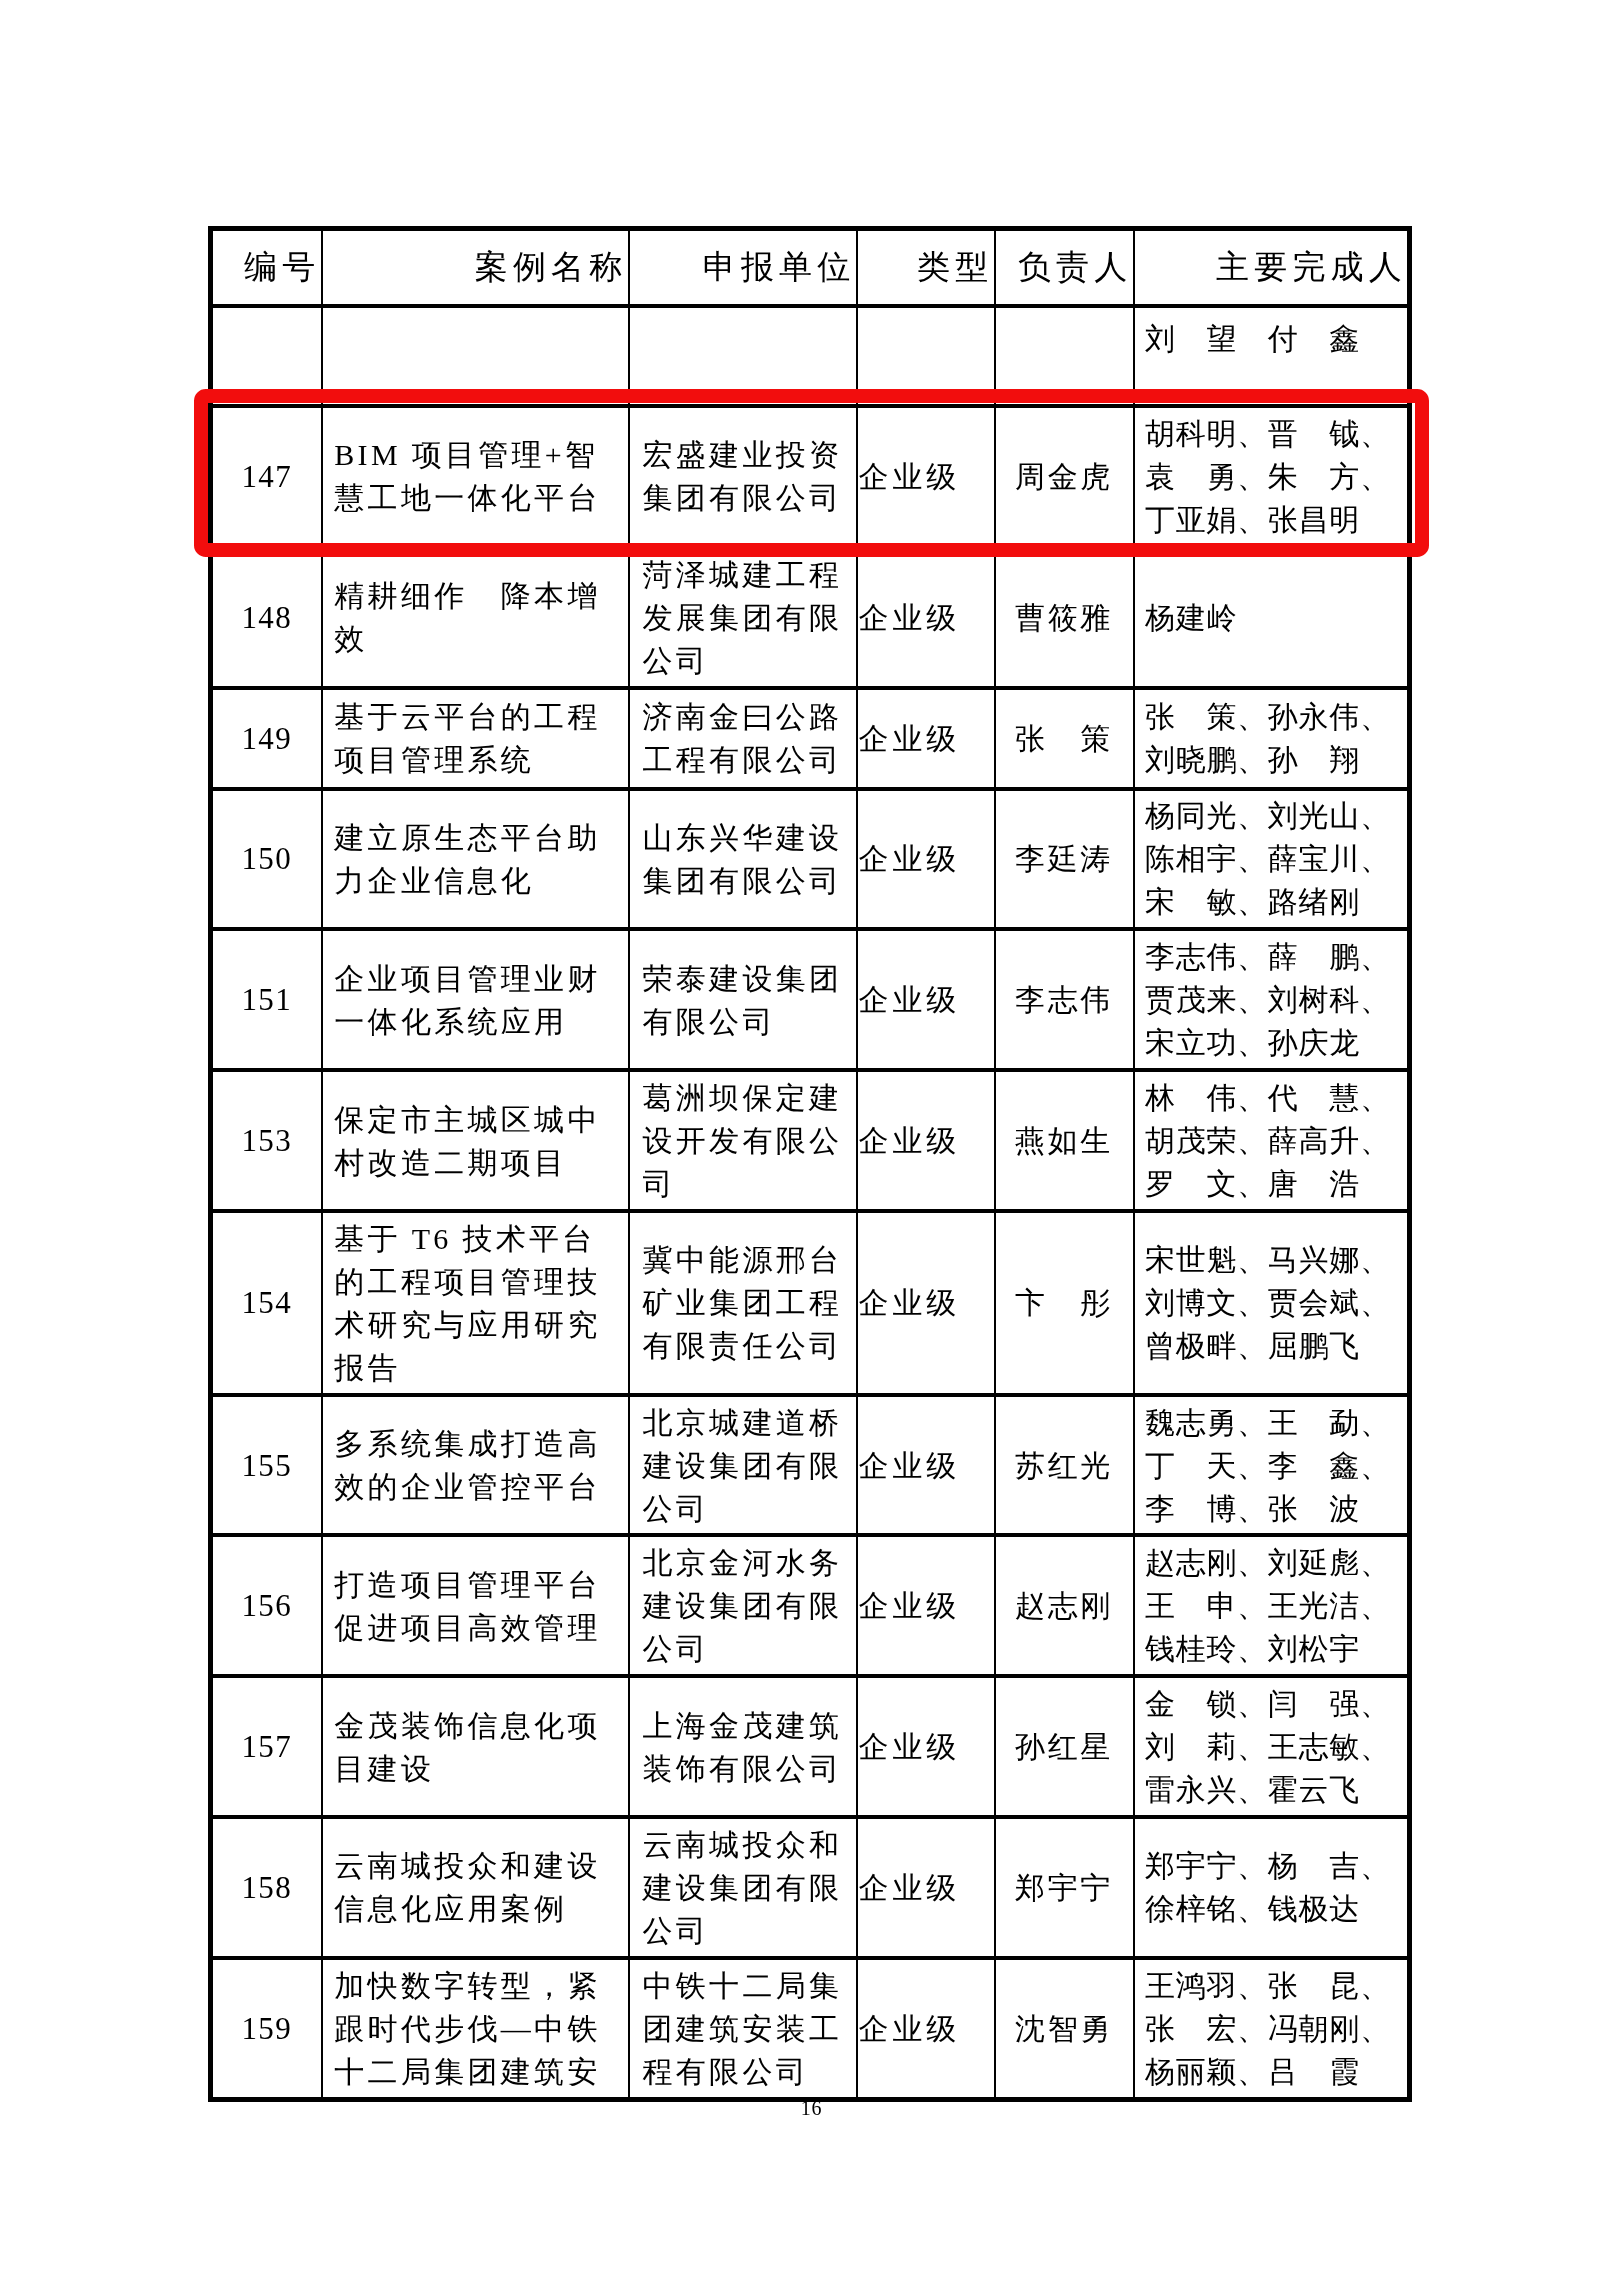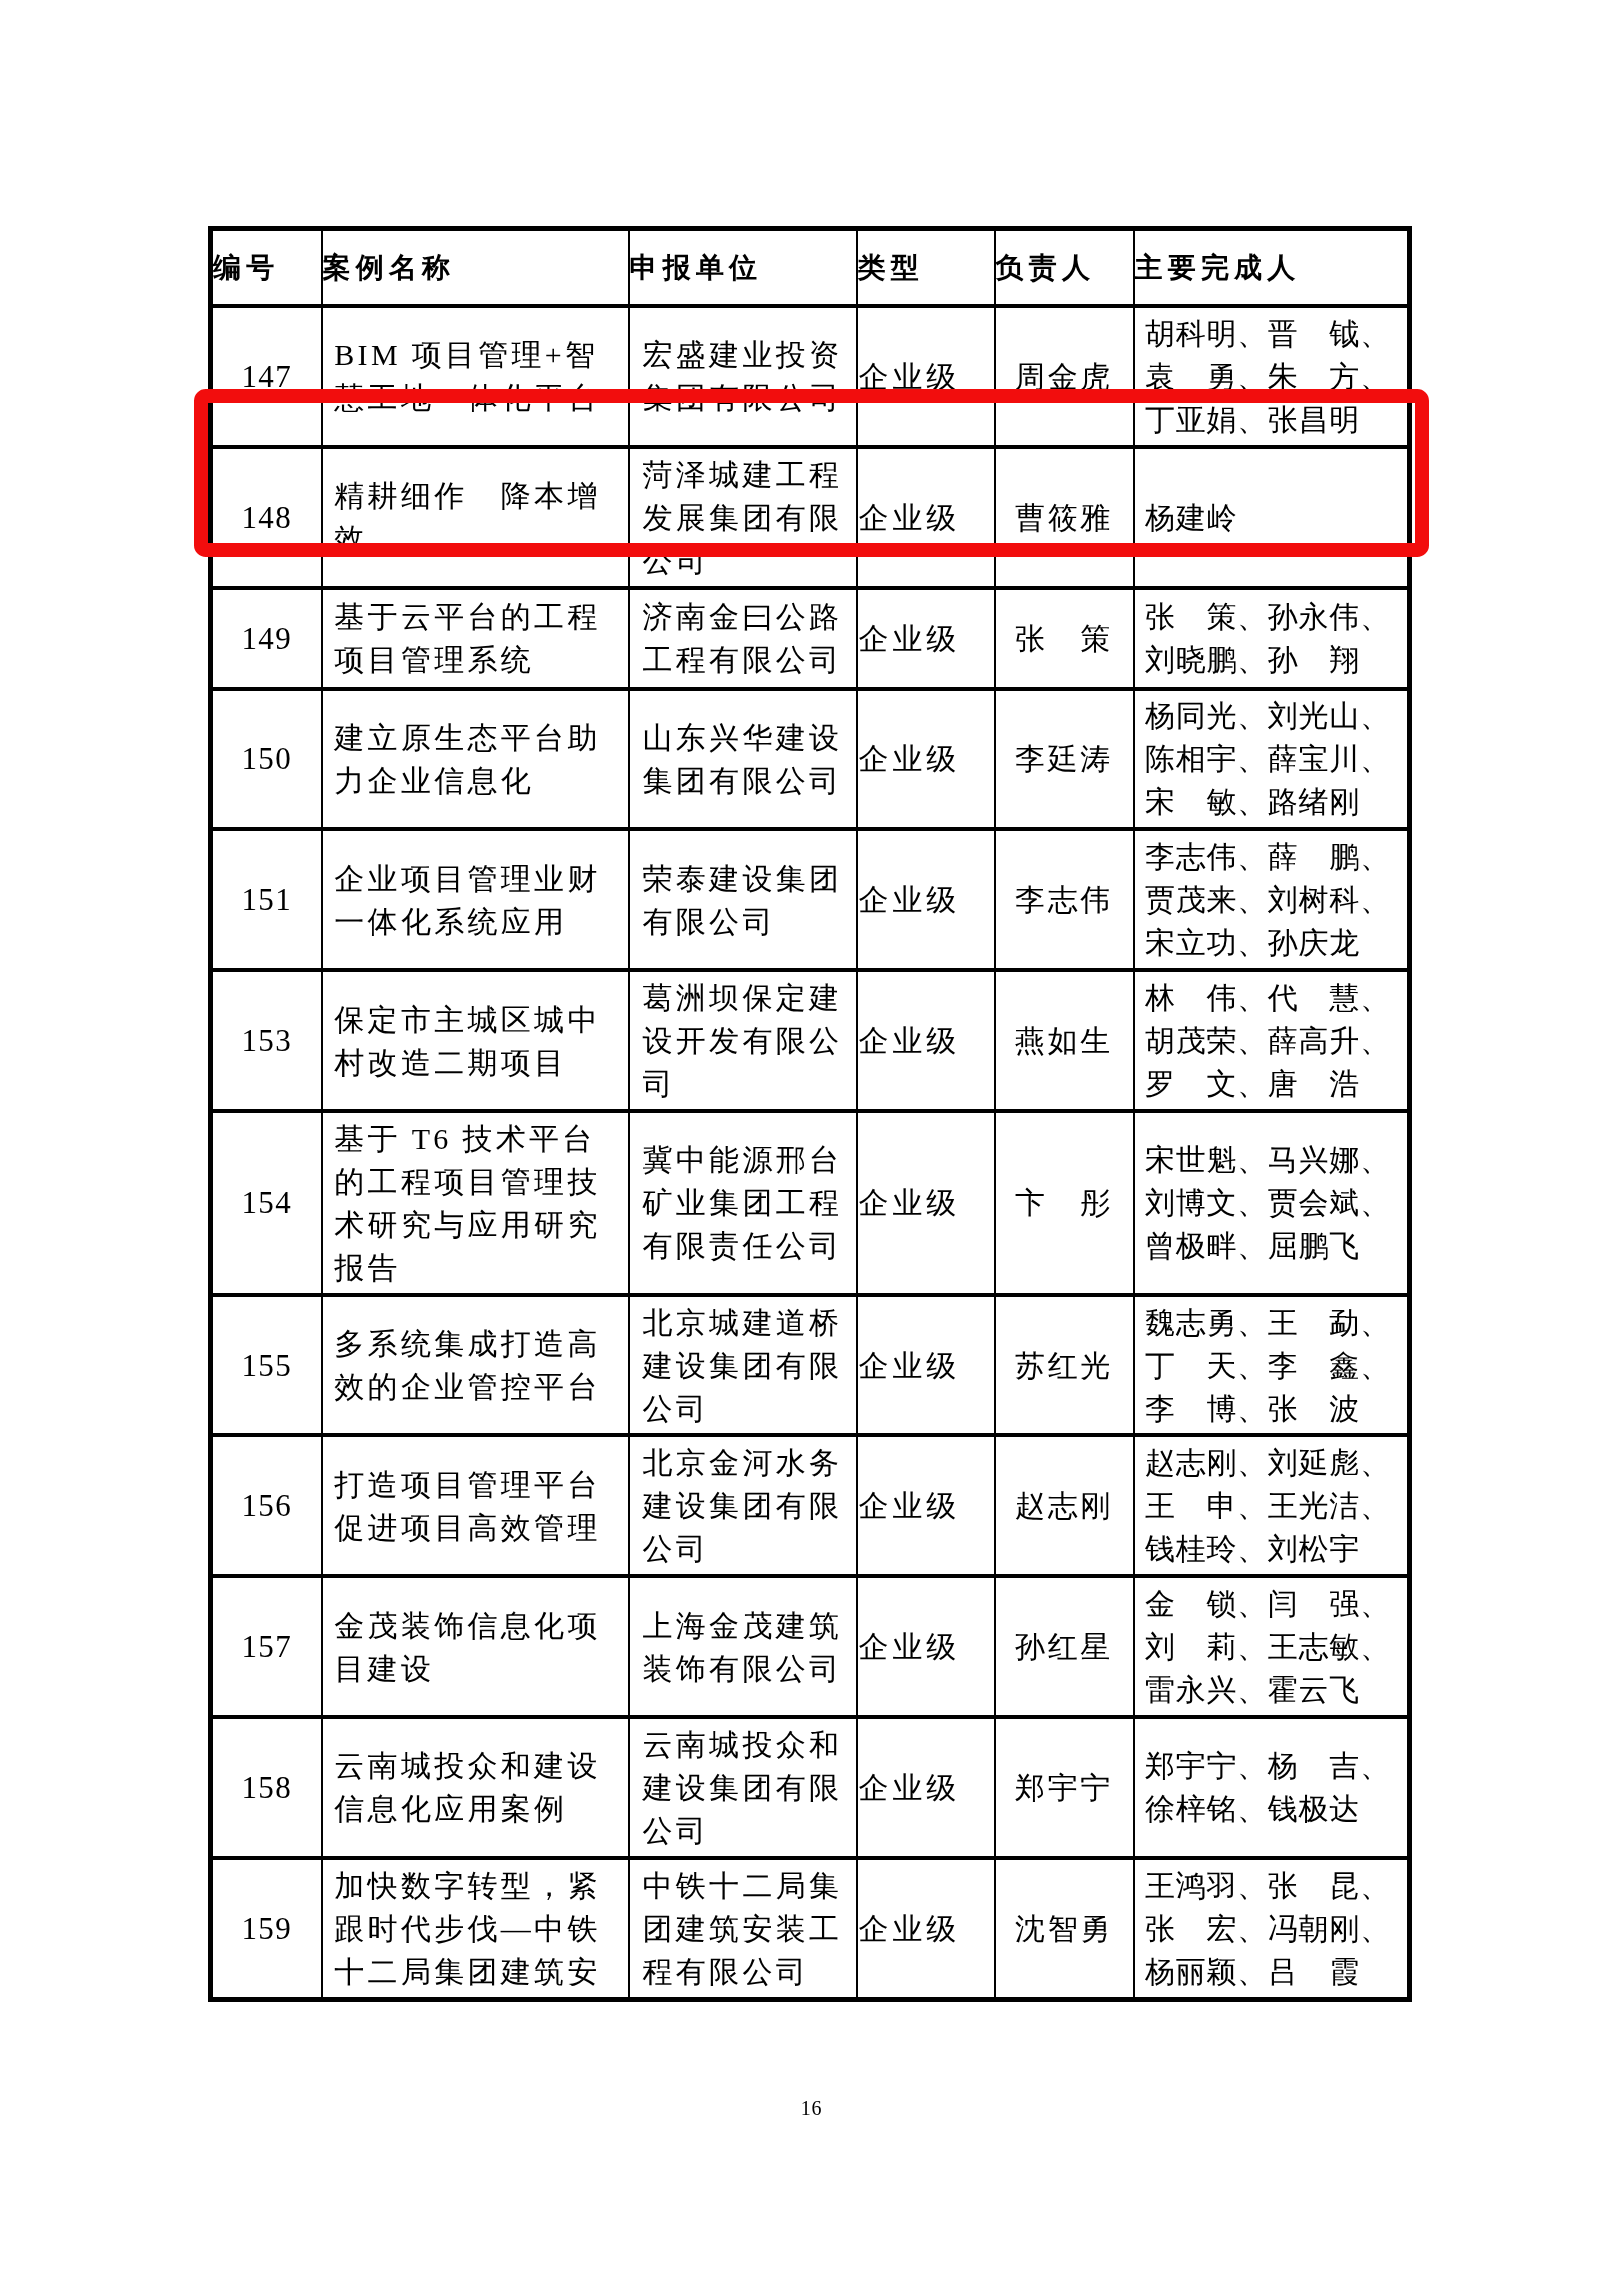"编号" th { font-size: 28px -> 33px; font-weight: 700 -> 400; text-align: left -> right }
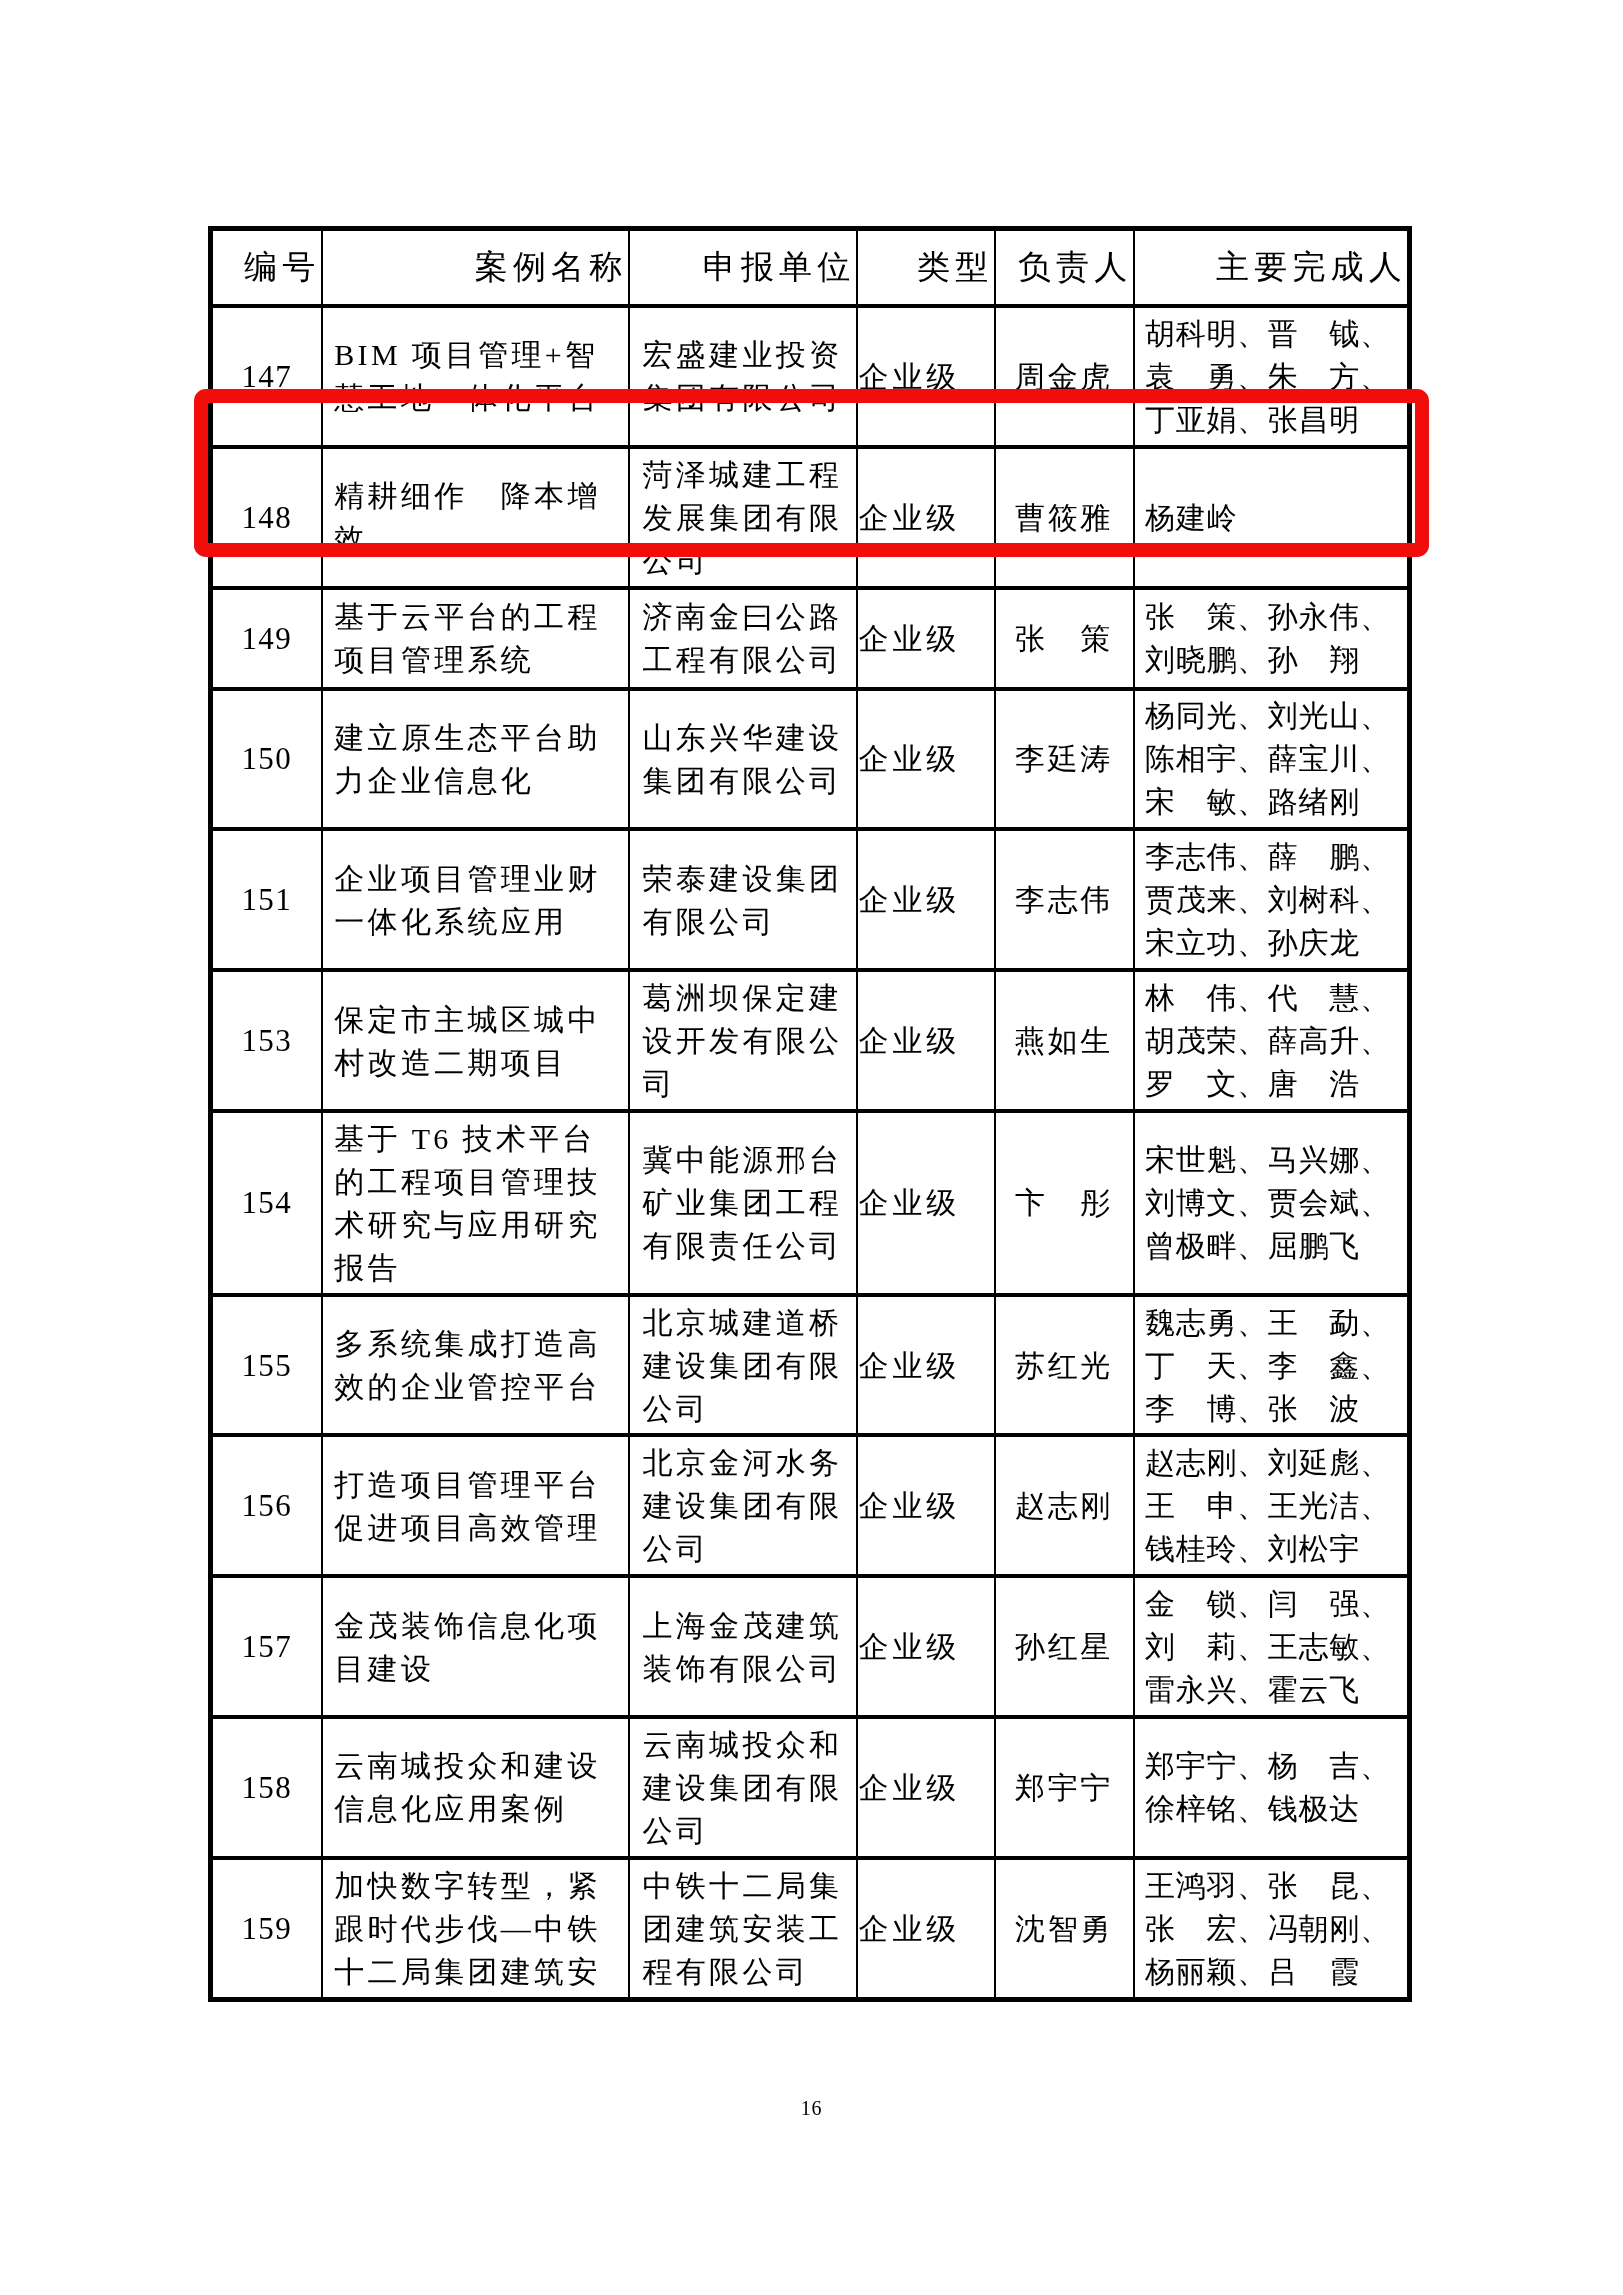"刘 望 付 鑫" tr.carryover-row { html: none -> <tr> <td></td> <td></td> <td></td> <td></td> <td></td> <td>刘 望 付 鑫</td> </tr> }
